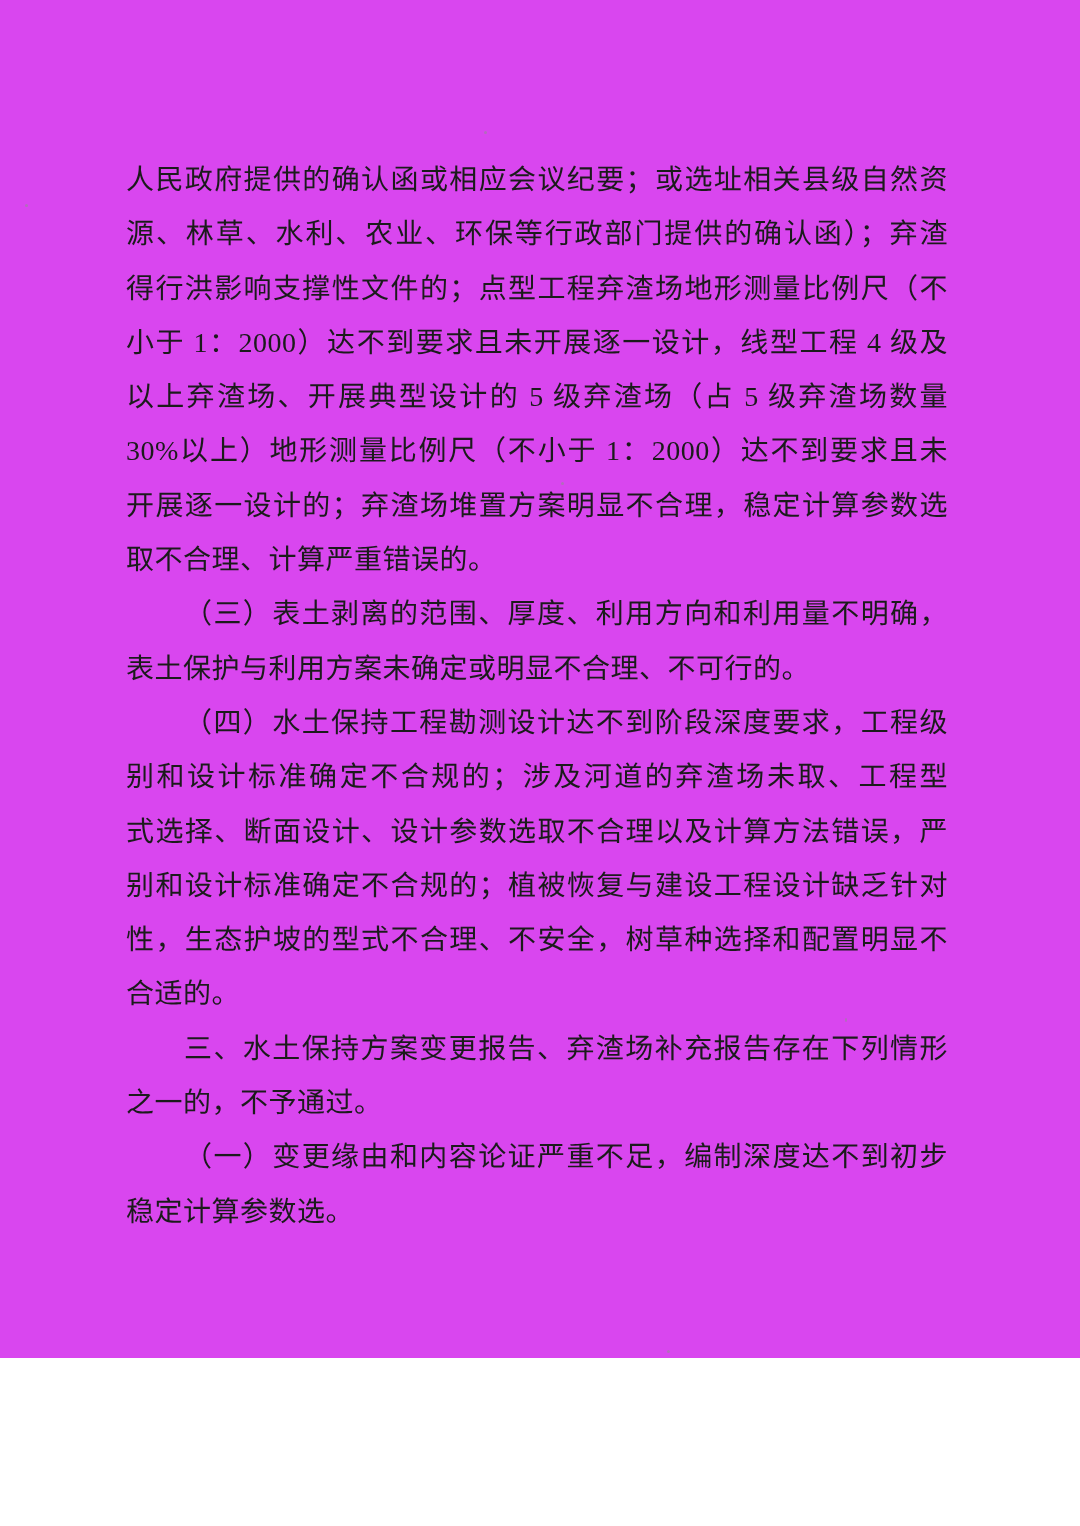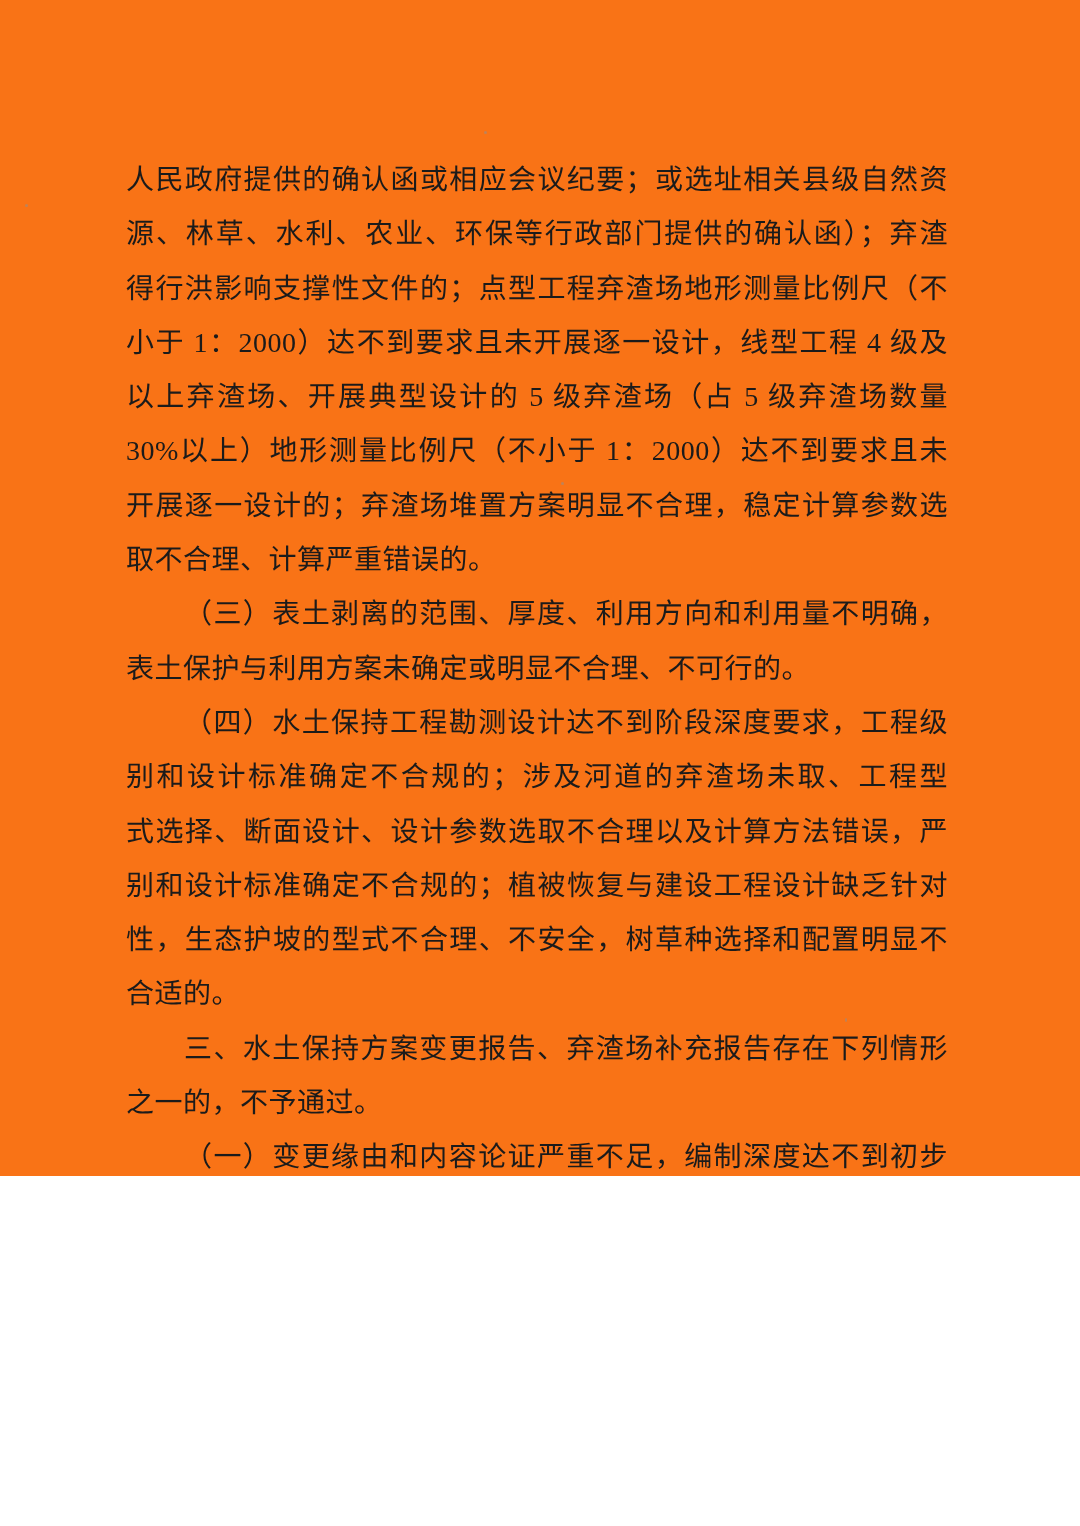"人民政府提供的确认函或相应会议纪要；或选址相关县级自然资" .page { background: #f97316 -> #d946ef; height: 1176px -> 1358px }
